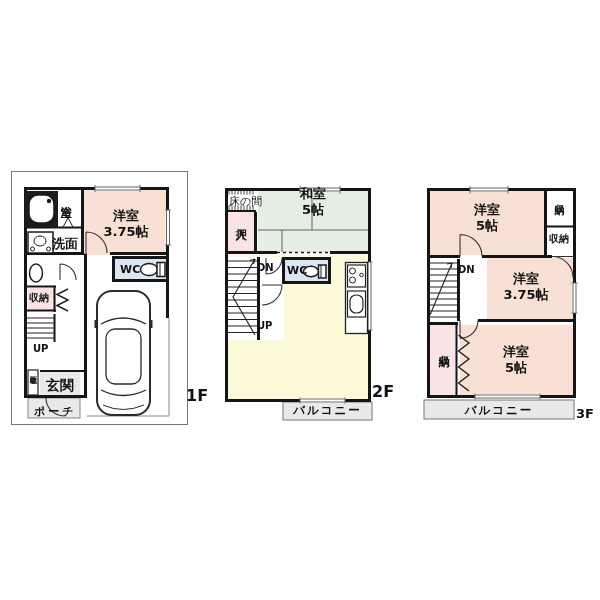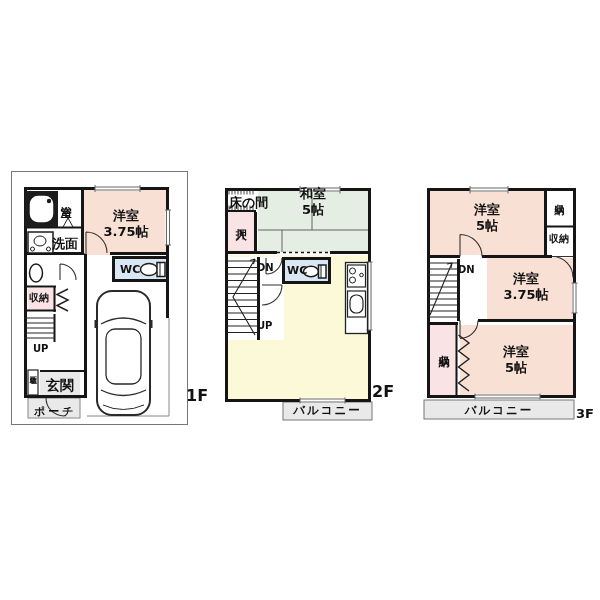"床の間" div.lbl { font-size: 13px -> 11px; font-weight: 700 -> 400 }
